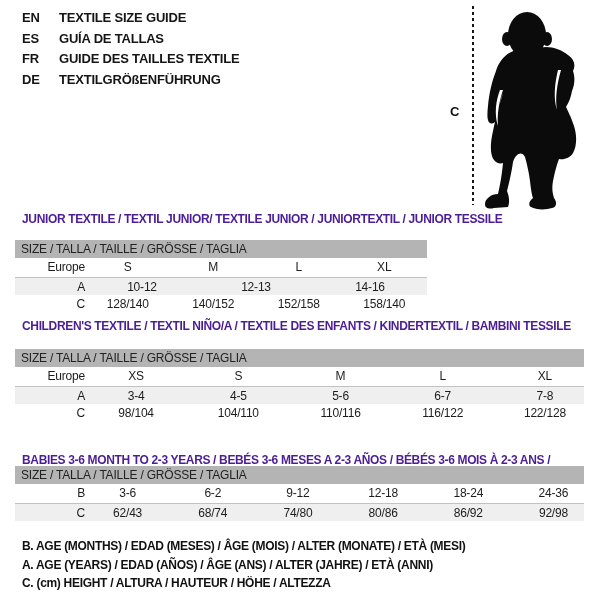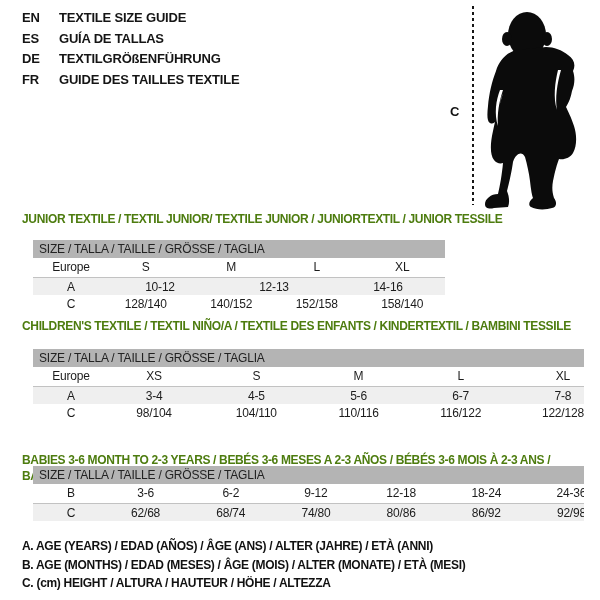"DE" div.lang-row { order: before "FR" -> after "FR" }
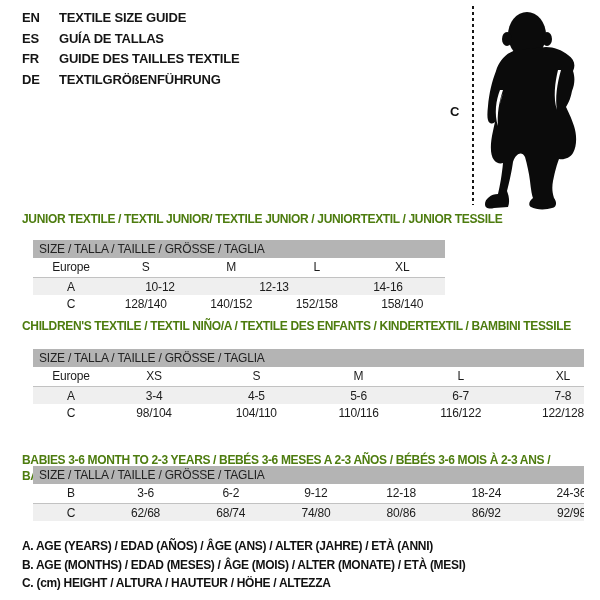"JUNIOR TEXTILE / TEXTIL JUNIOR/" .sec-title { color: #4d7c0f -> #4c1d95 }
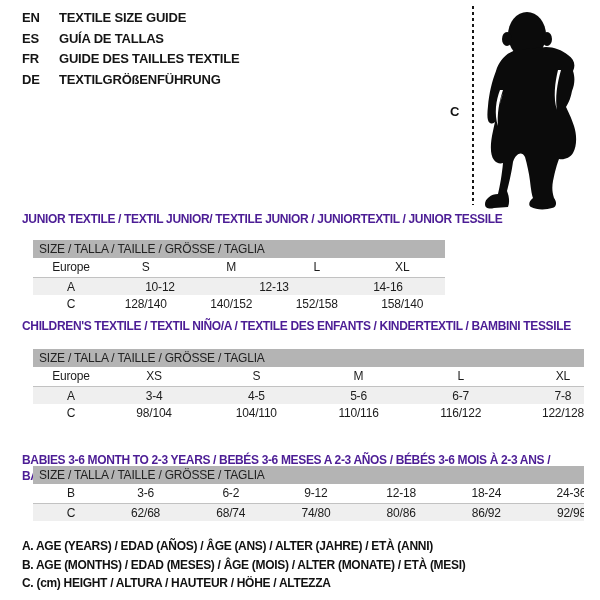"SIZE / TALLA / TAILLE" .size-table { left: 33px -> 15px }
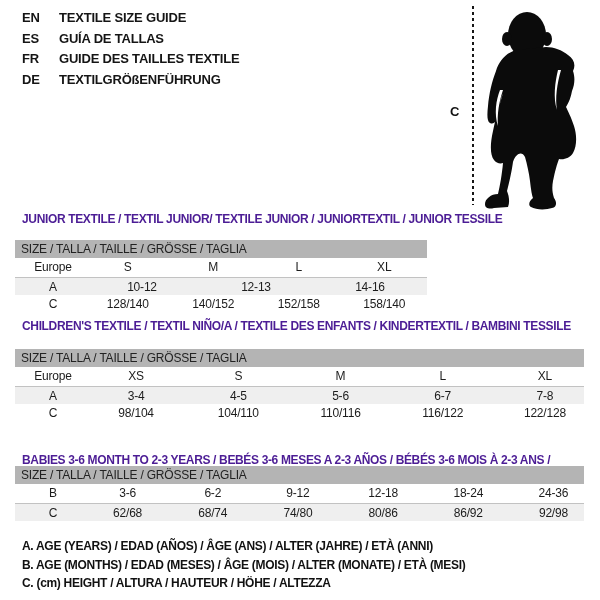"Europe" .c0 { text-align: center -> right }
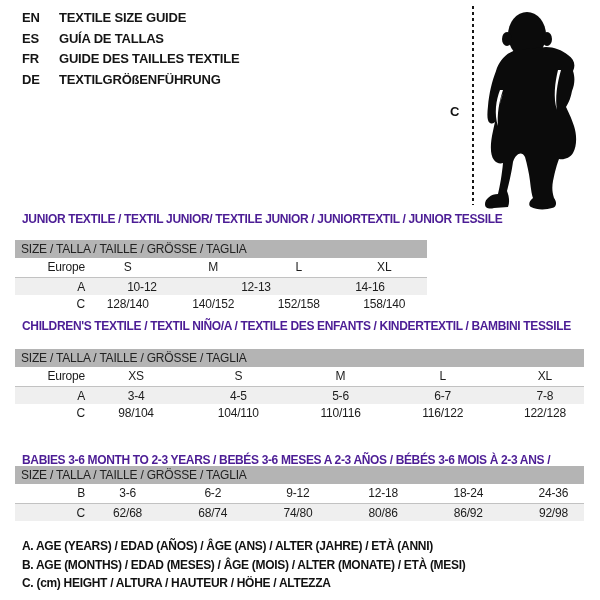"62/68" div.cv { text: 62/68 -> 62/43 }
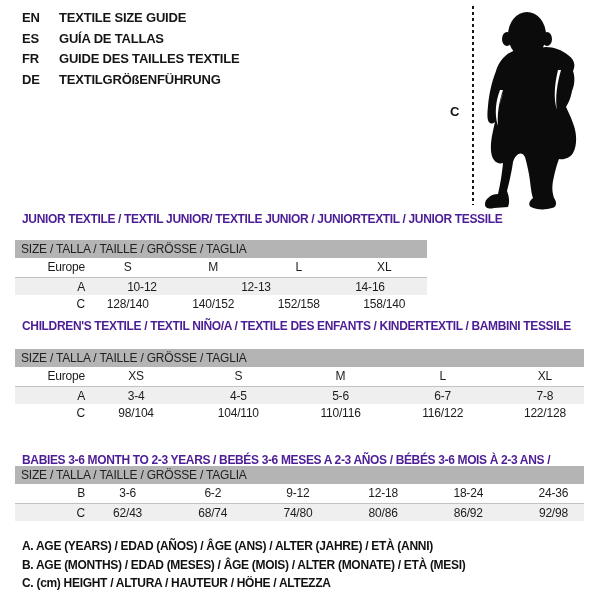"A. AGE (YEARS) / EDAD" div.footnote { order: before "B. AGE (MONTHS) / EDAD" -> after "B. AGE (MONTHS) / EDAD" }
